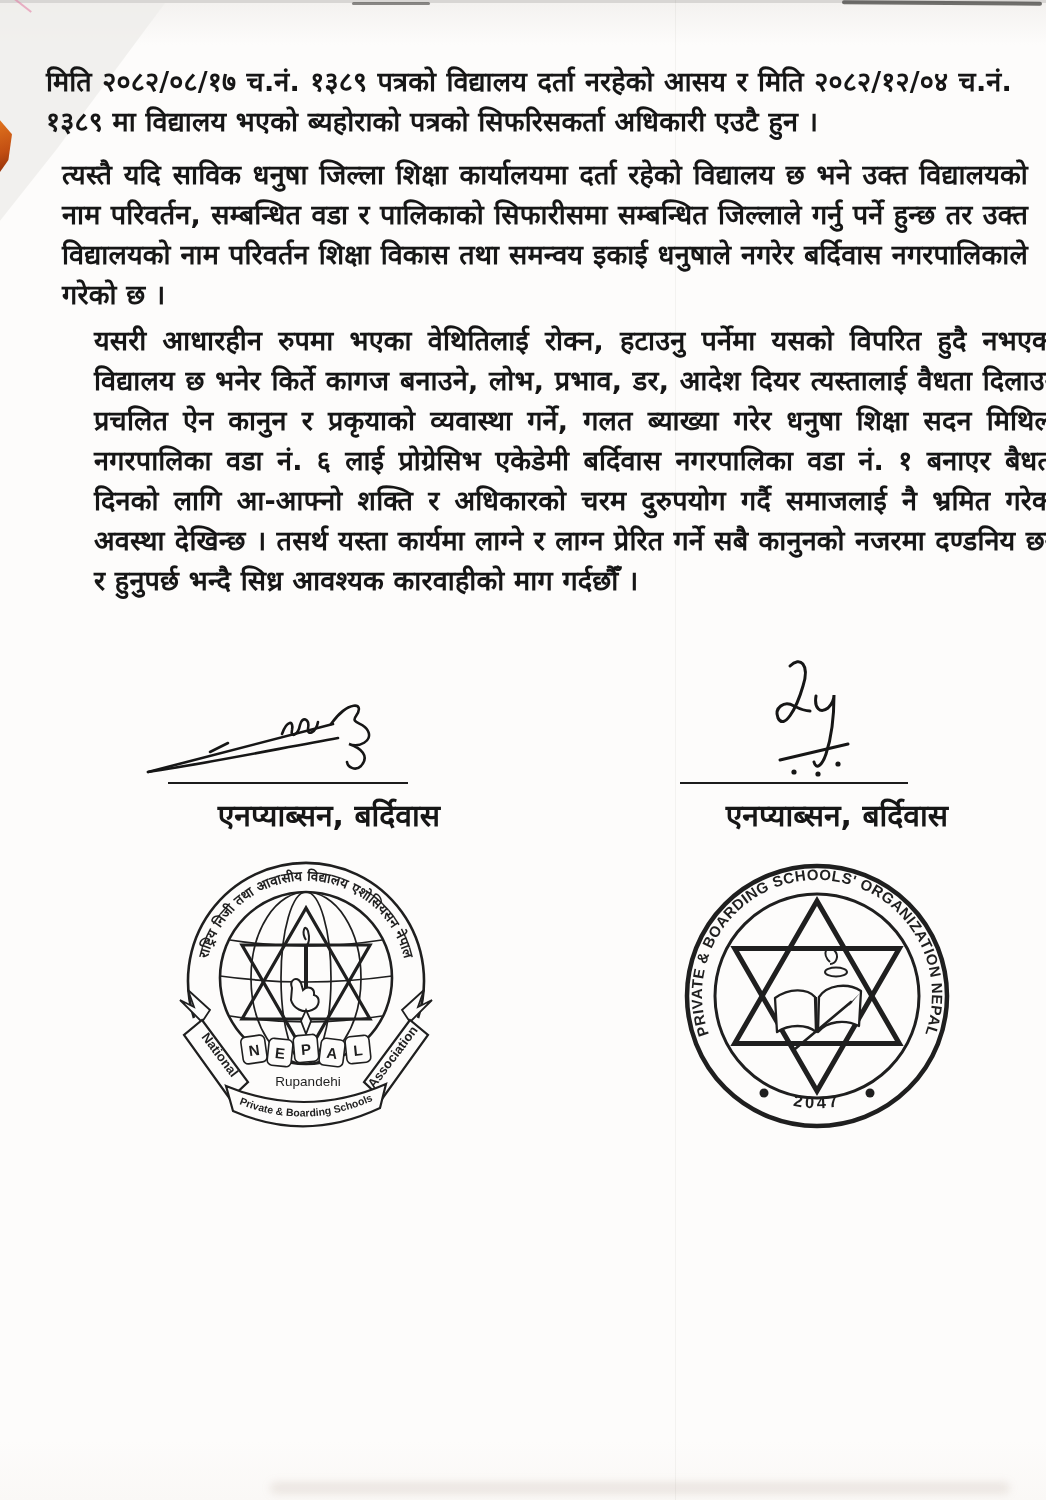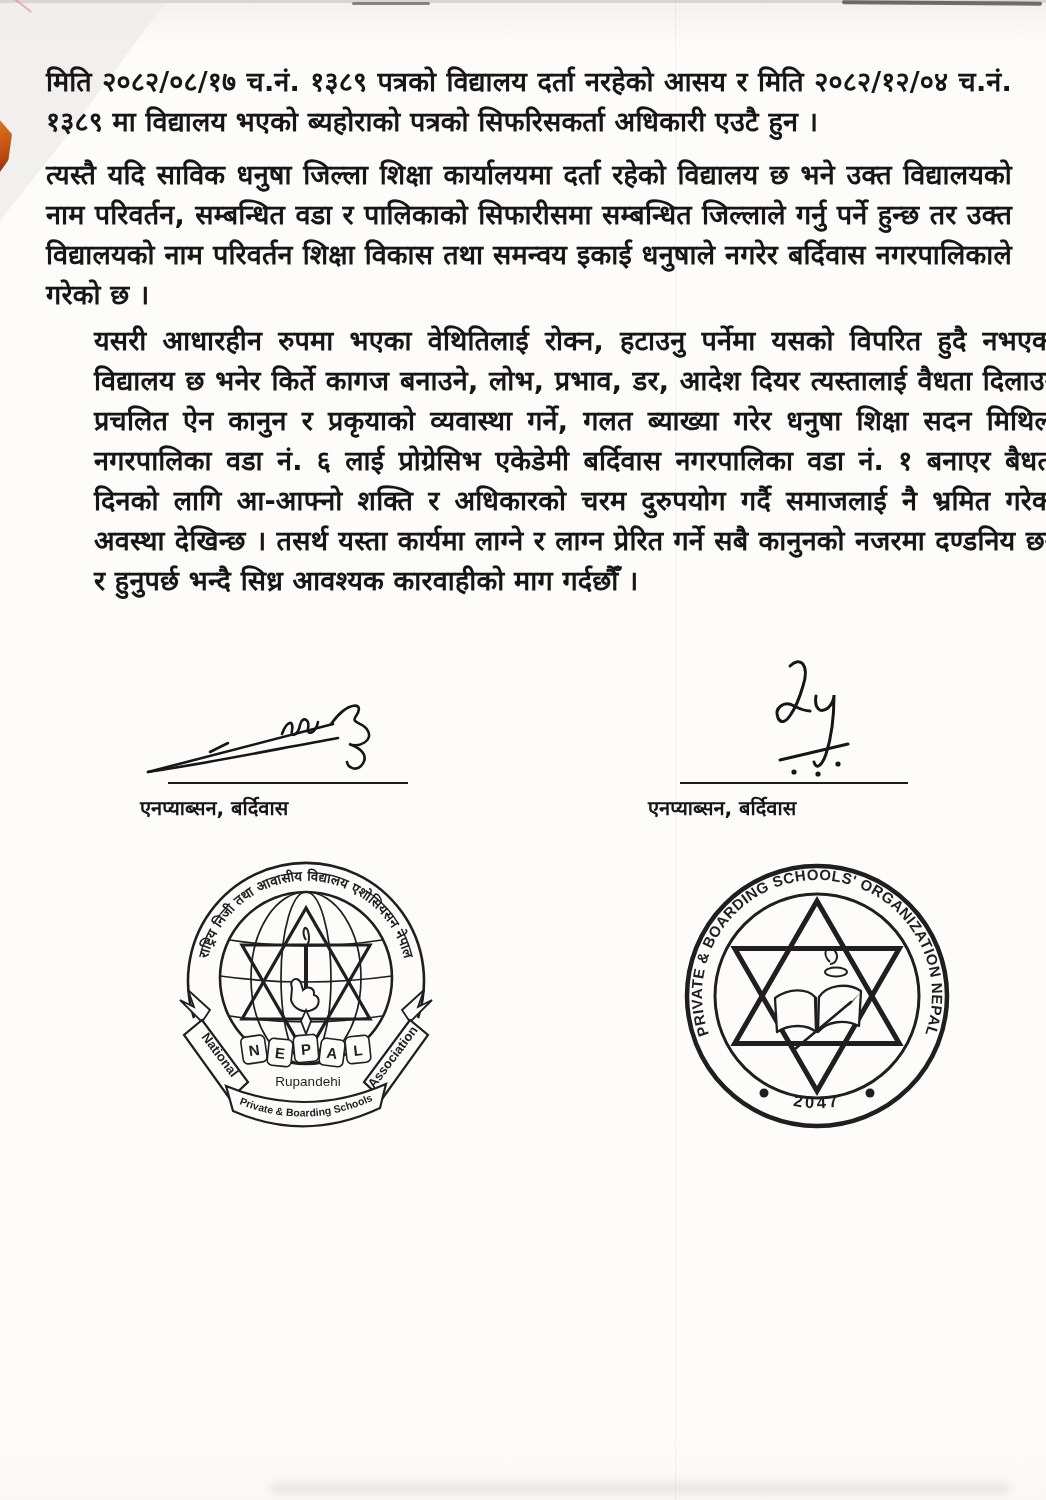"त्यस्तै यदि साविक धनुषा जिल्ला" .p2 { margin-left: none -> 16px }
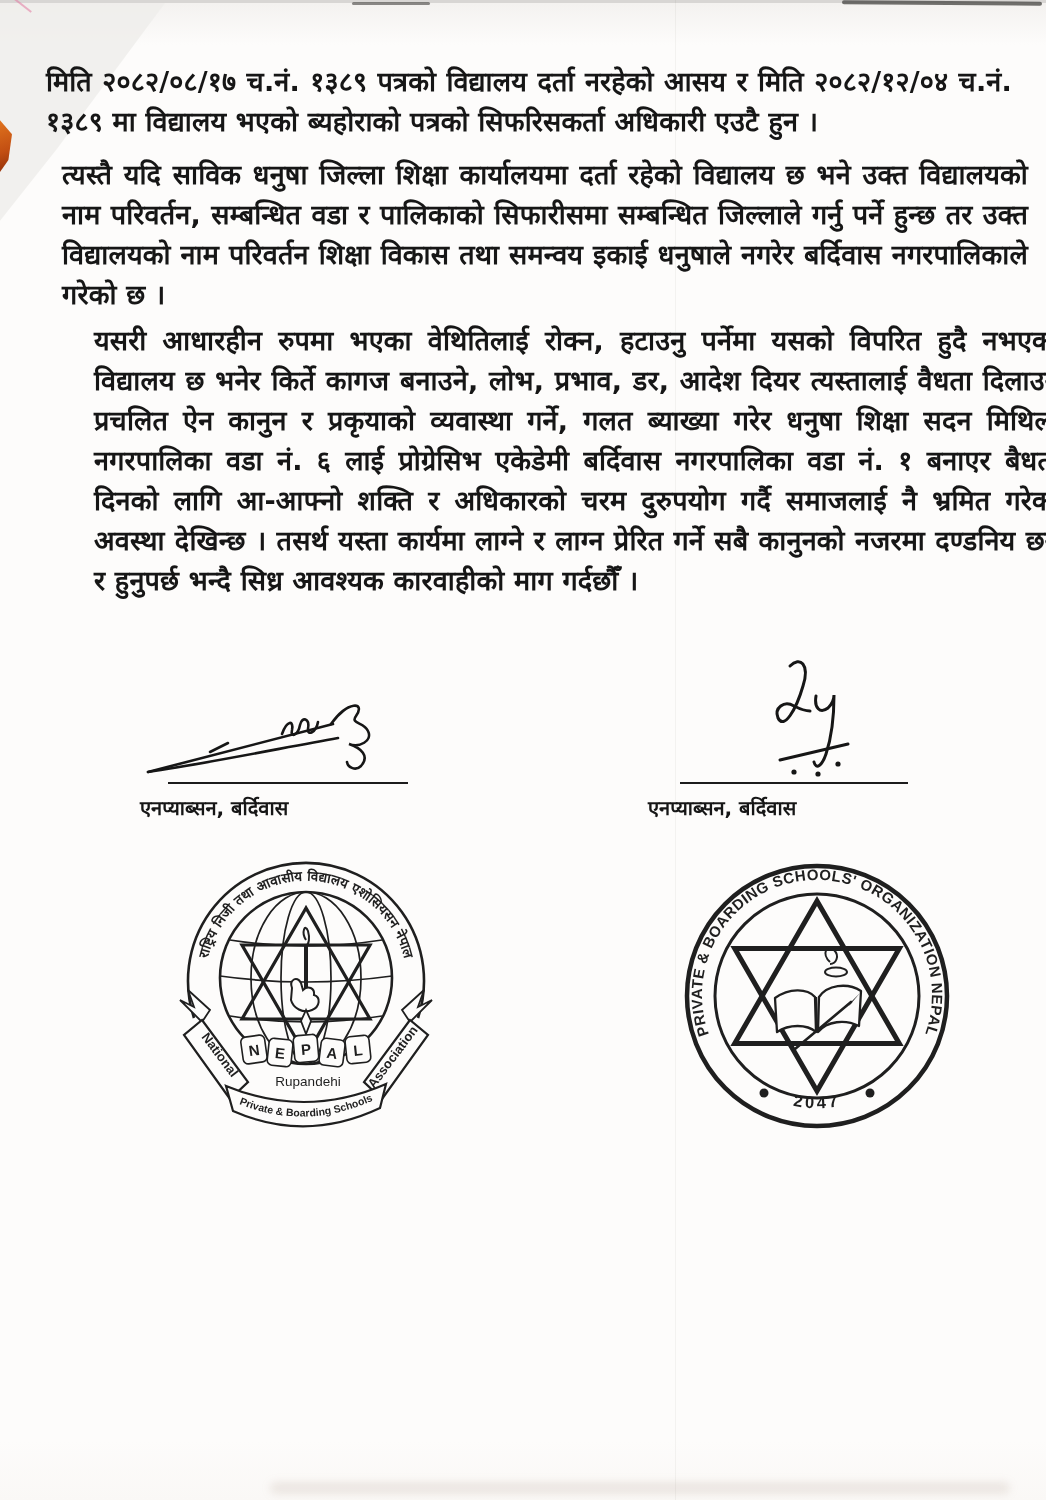"एनप्याब्सन, बर्दिवास" .sig-label { font-size: 20px -> 30px; text-align: left -> right }
